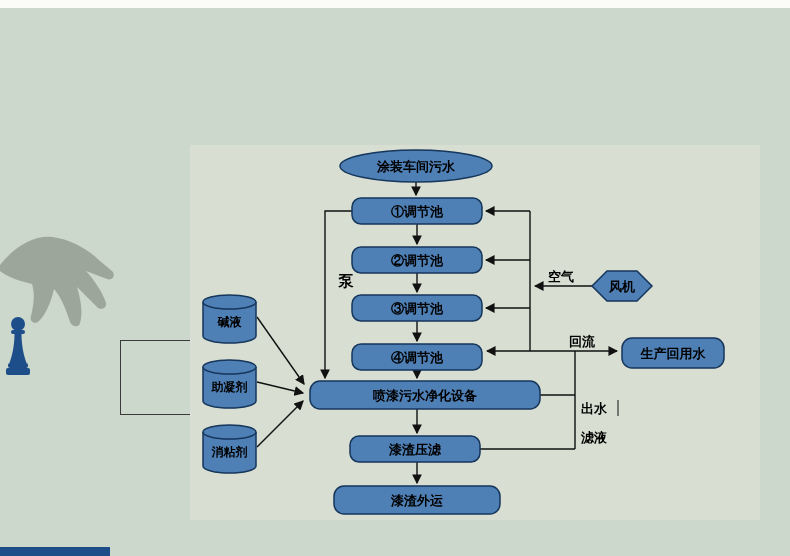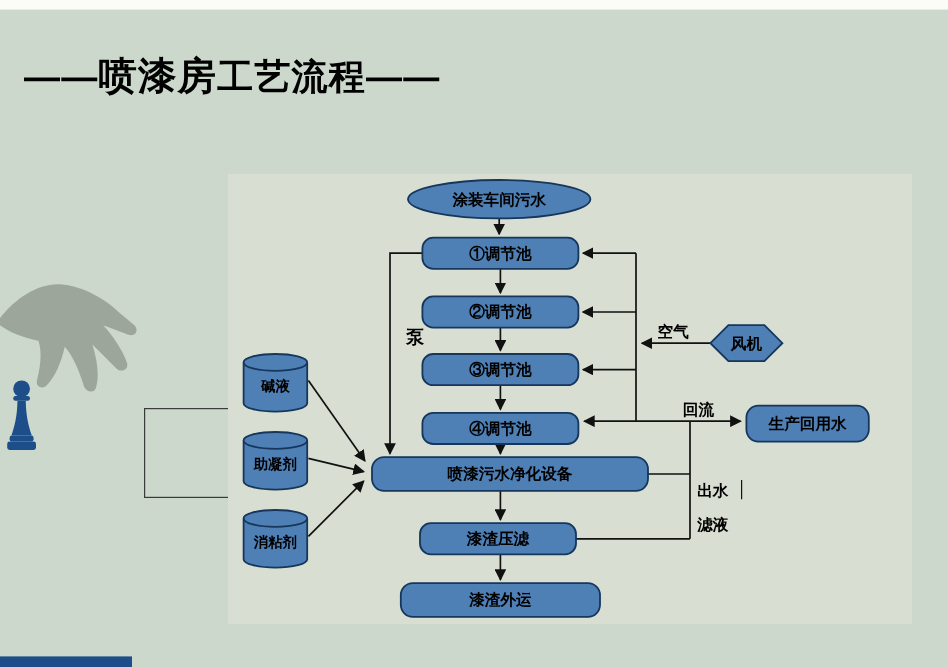"——喷漆房工艺流程——" h1.title { html: <h1><span>——</span><span>喷漆房</span><span>工艺流程</span><span>——</span></h1> -> none }
